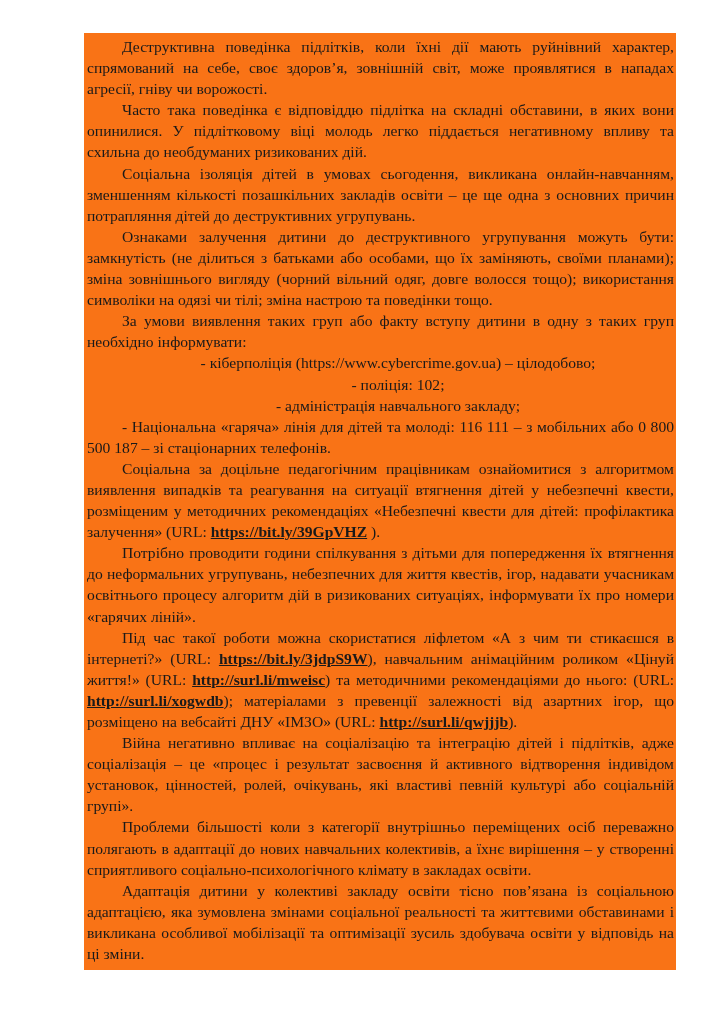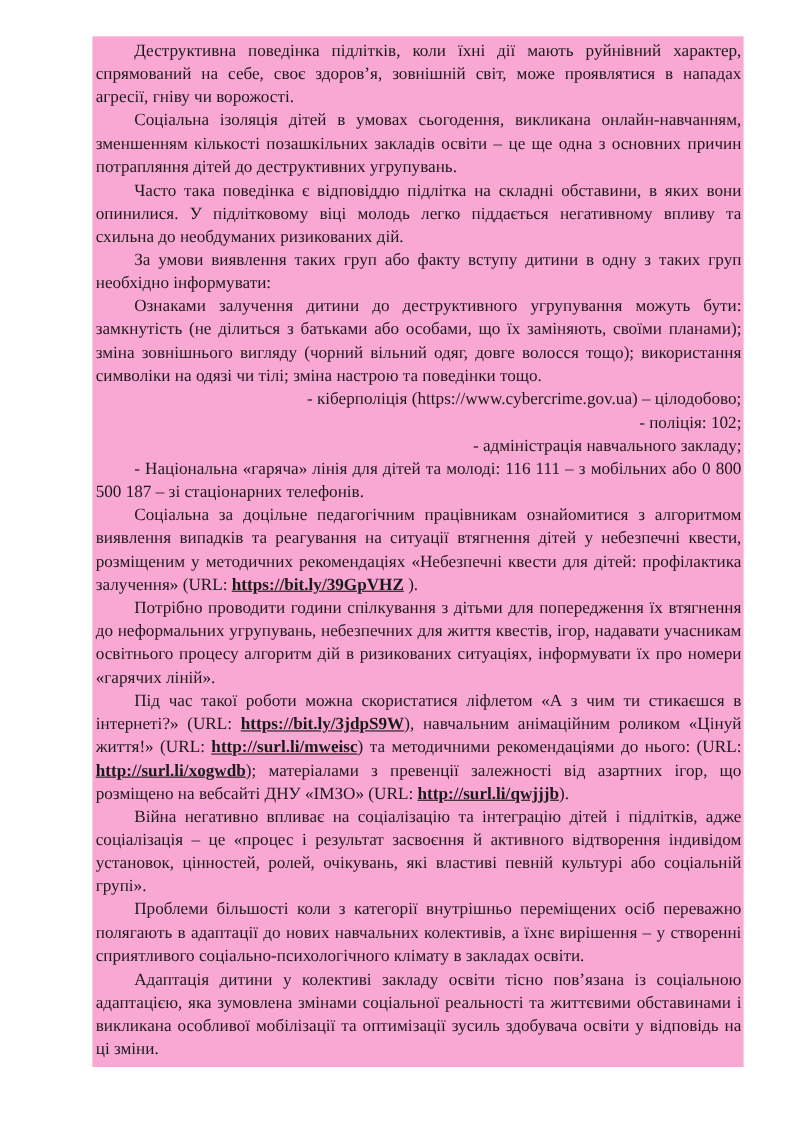"Деструктивна поведінка підлітків, коли" .page-block { background: #f9a8d4 -> #f97316 }
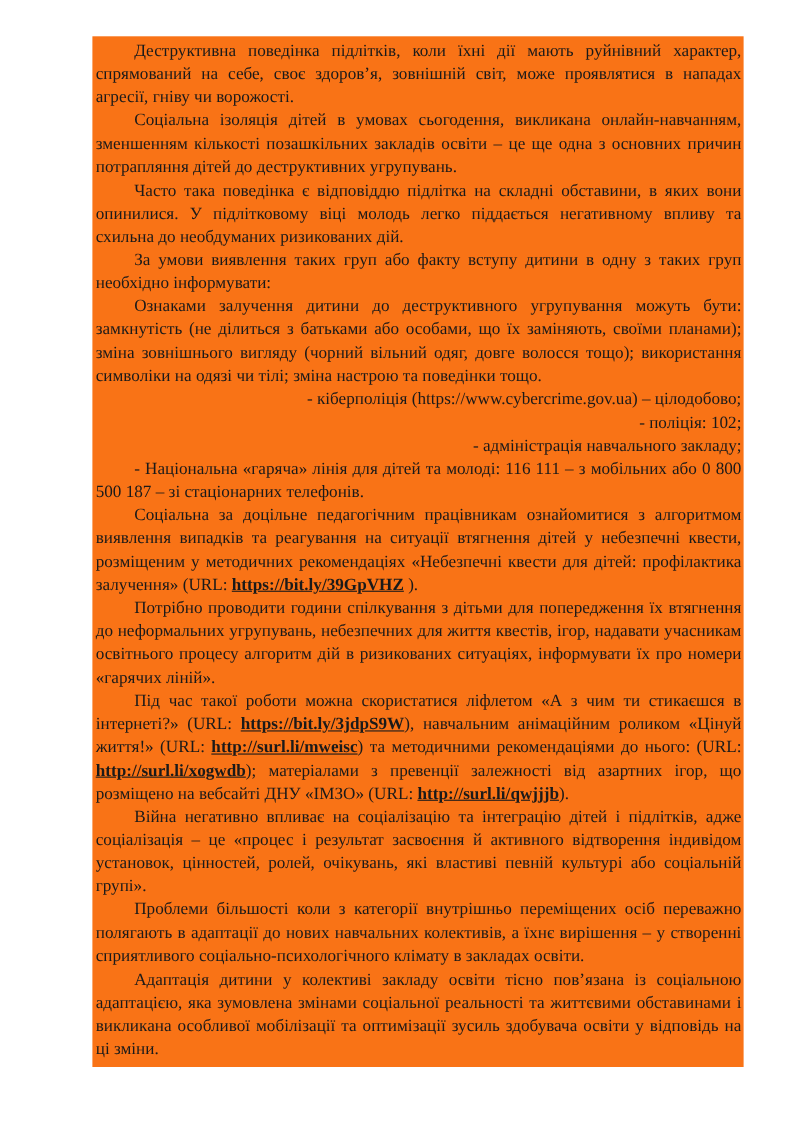"Соціальна ізоляція дітей в умовах" p.para { order: before "Часто така поведінка є відповіддю" -> after "Часто така поведінка є відповіддю" }
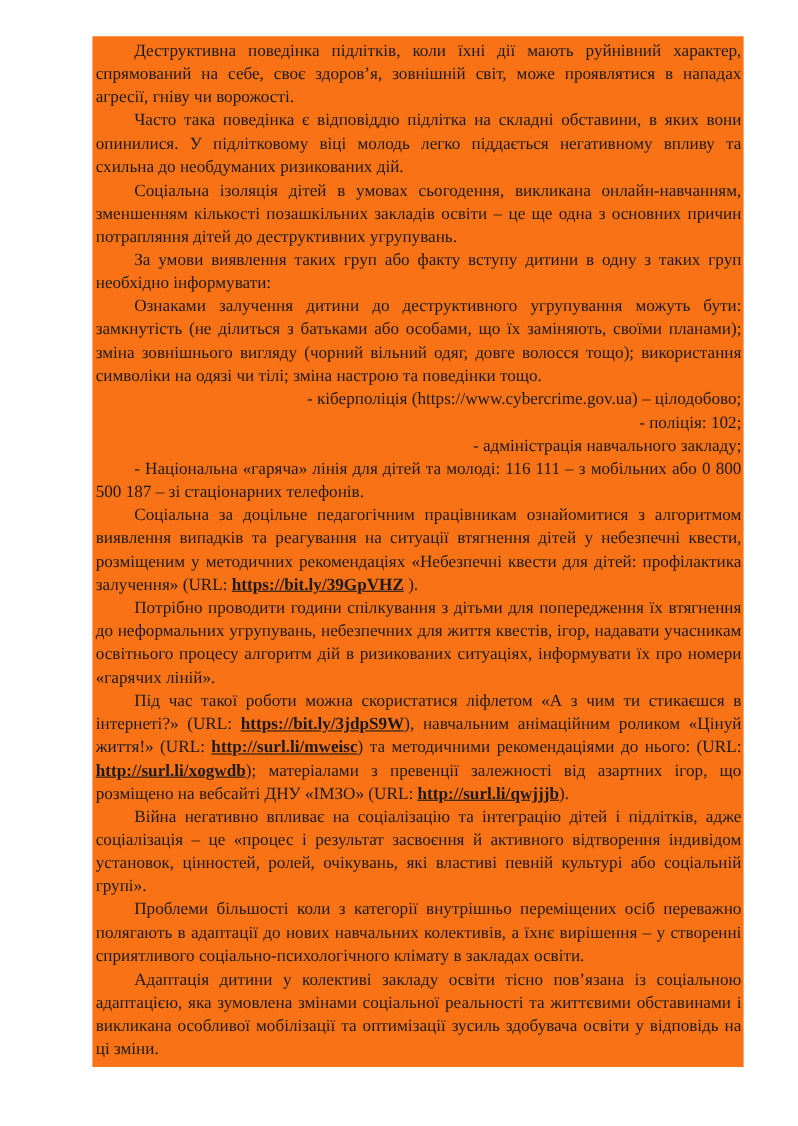"За умови виявлення таких груп" p.para { order: before "Ознаками залучення дитини до" -> after "Ознаками залучення дитини до" }
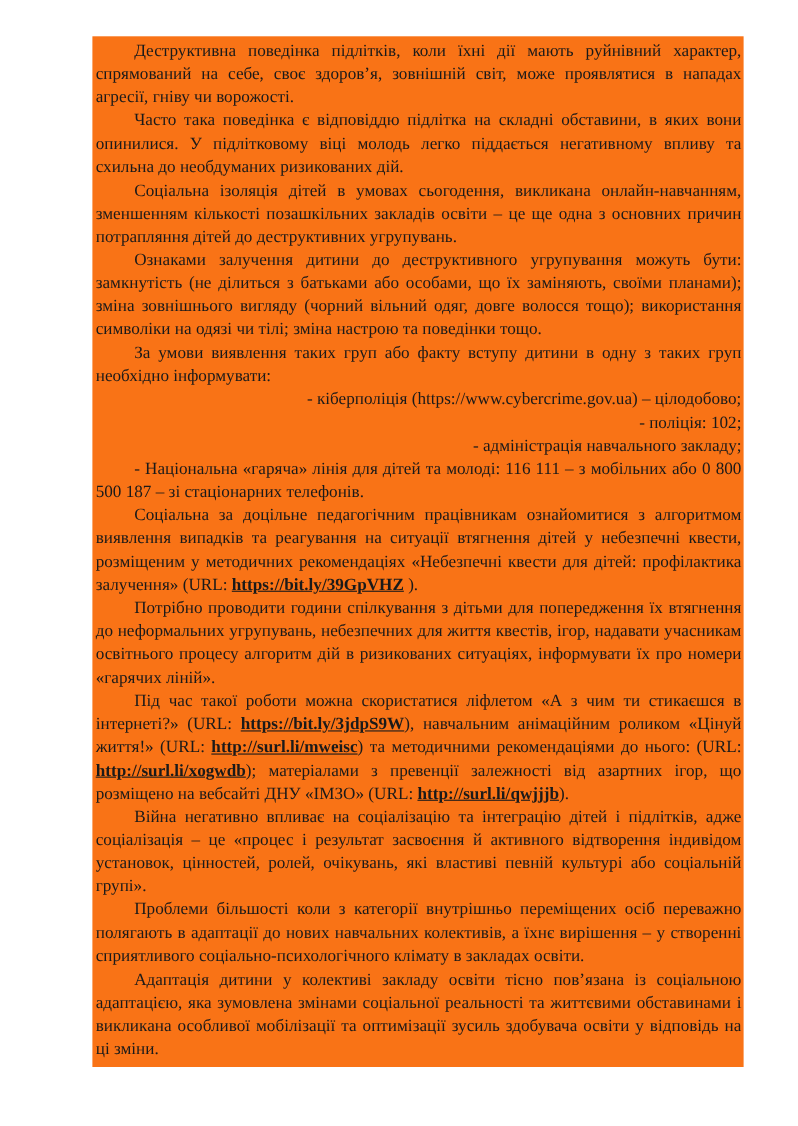"- кіберполіція" .para.list-item { text-align: right -> center }
